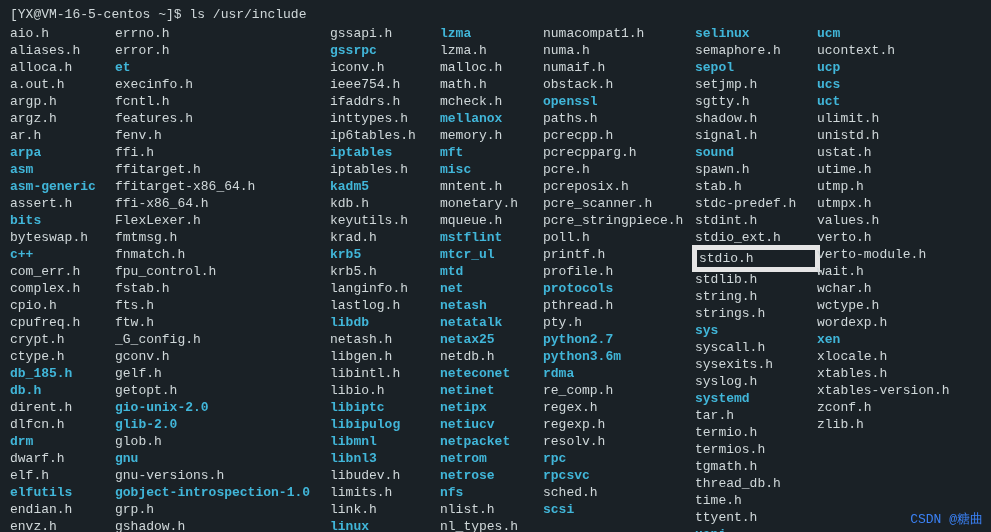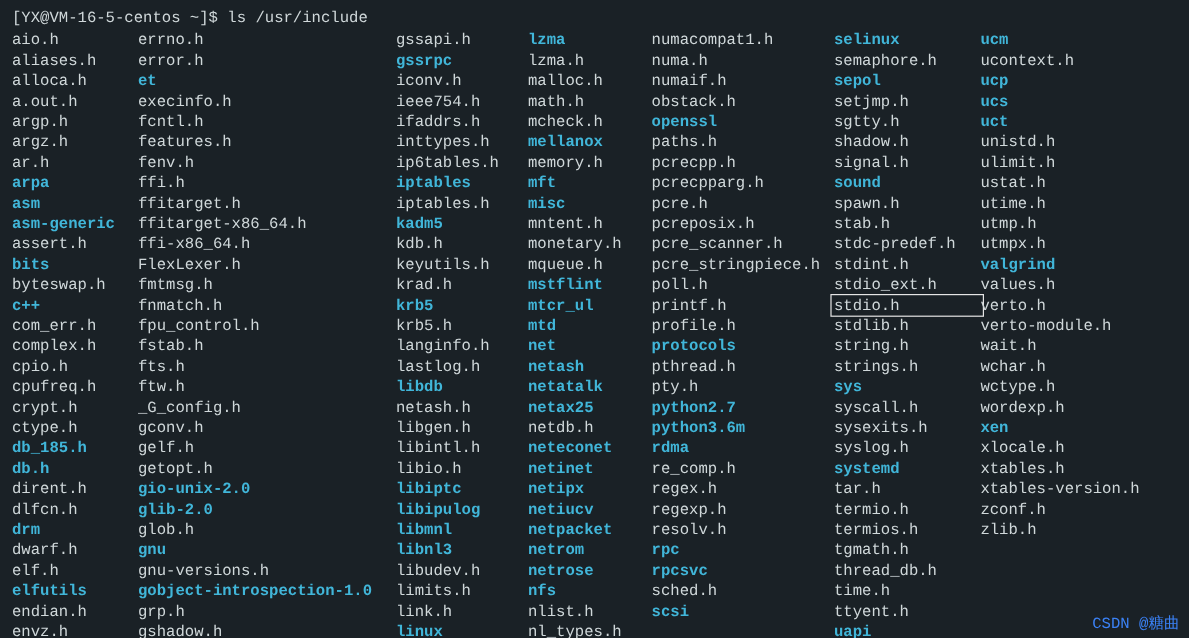"unistd.h" span.f { order: before "ulimit.h" -> after "ulimit.h" }
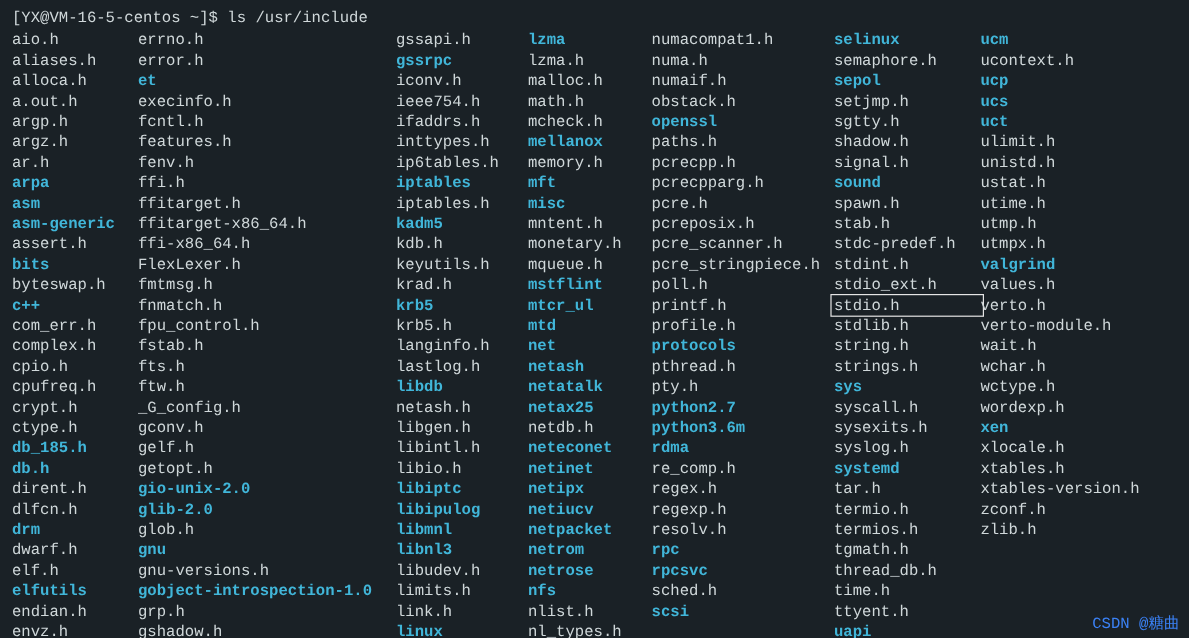"valgrind" span.d { html: <span>valgrind</span> -> none }
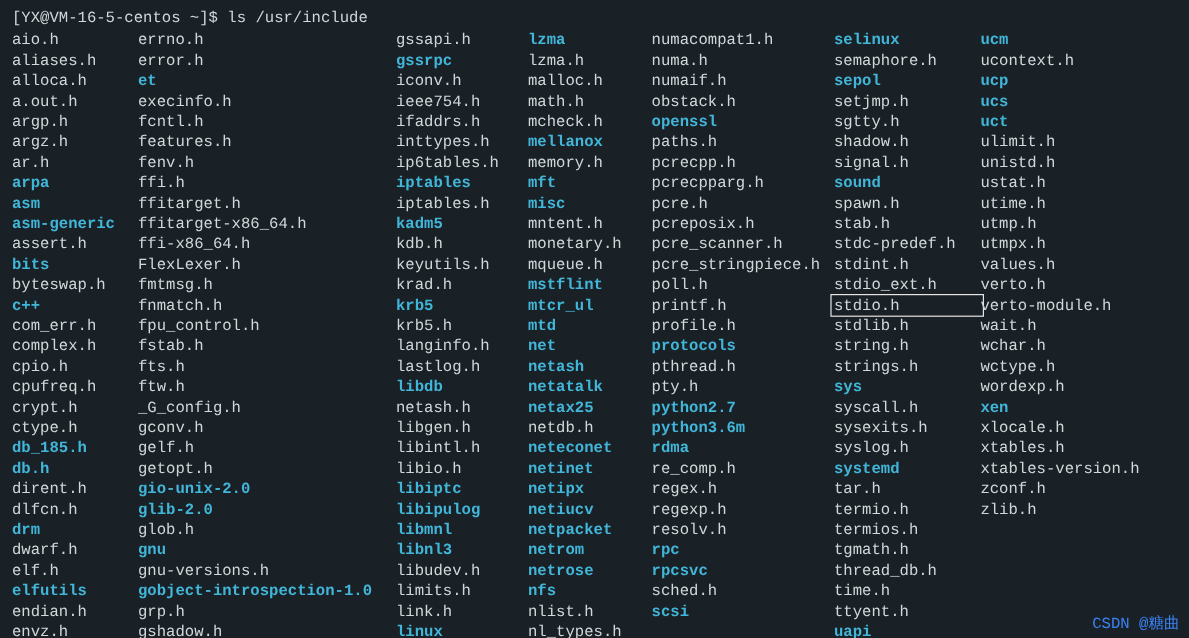"stdio.h" .hl { border: 1px solid #e5e5e5 -> 5px solid #e5e5e5 }
